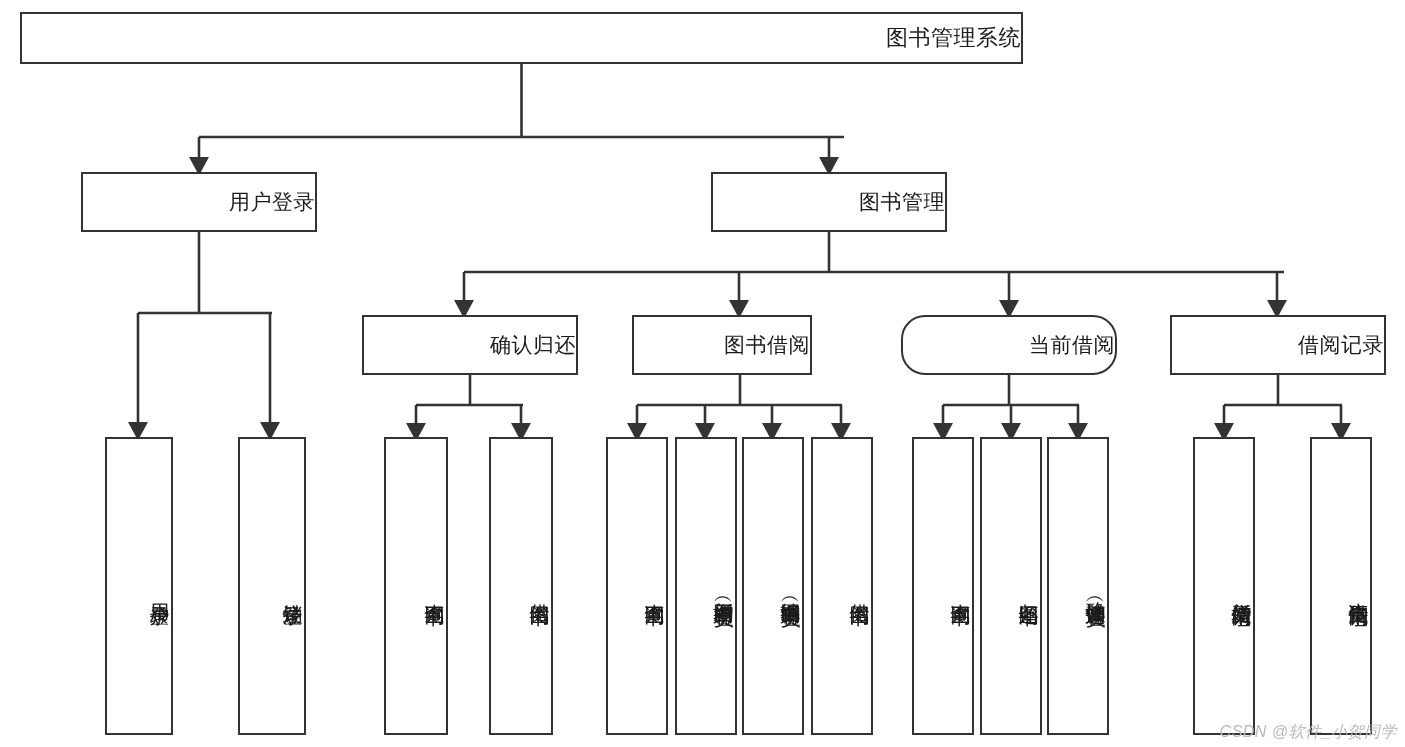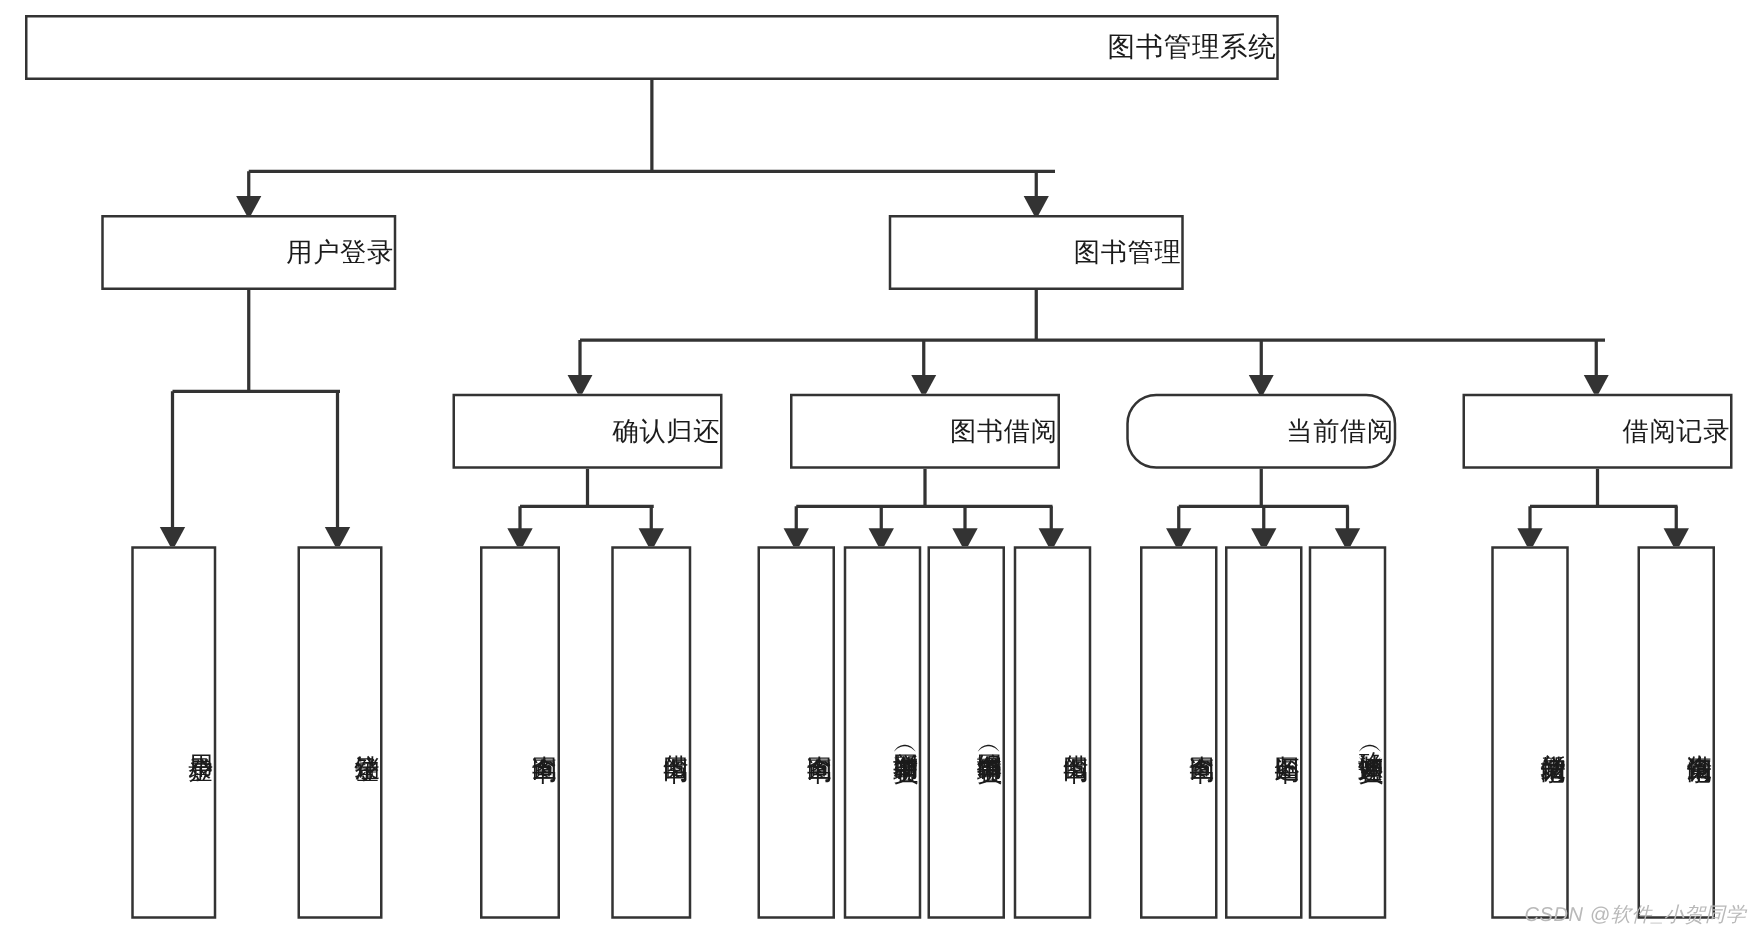"图书借阅" div.node { width: 216px -> 180px }
